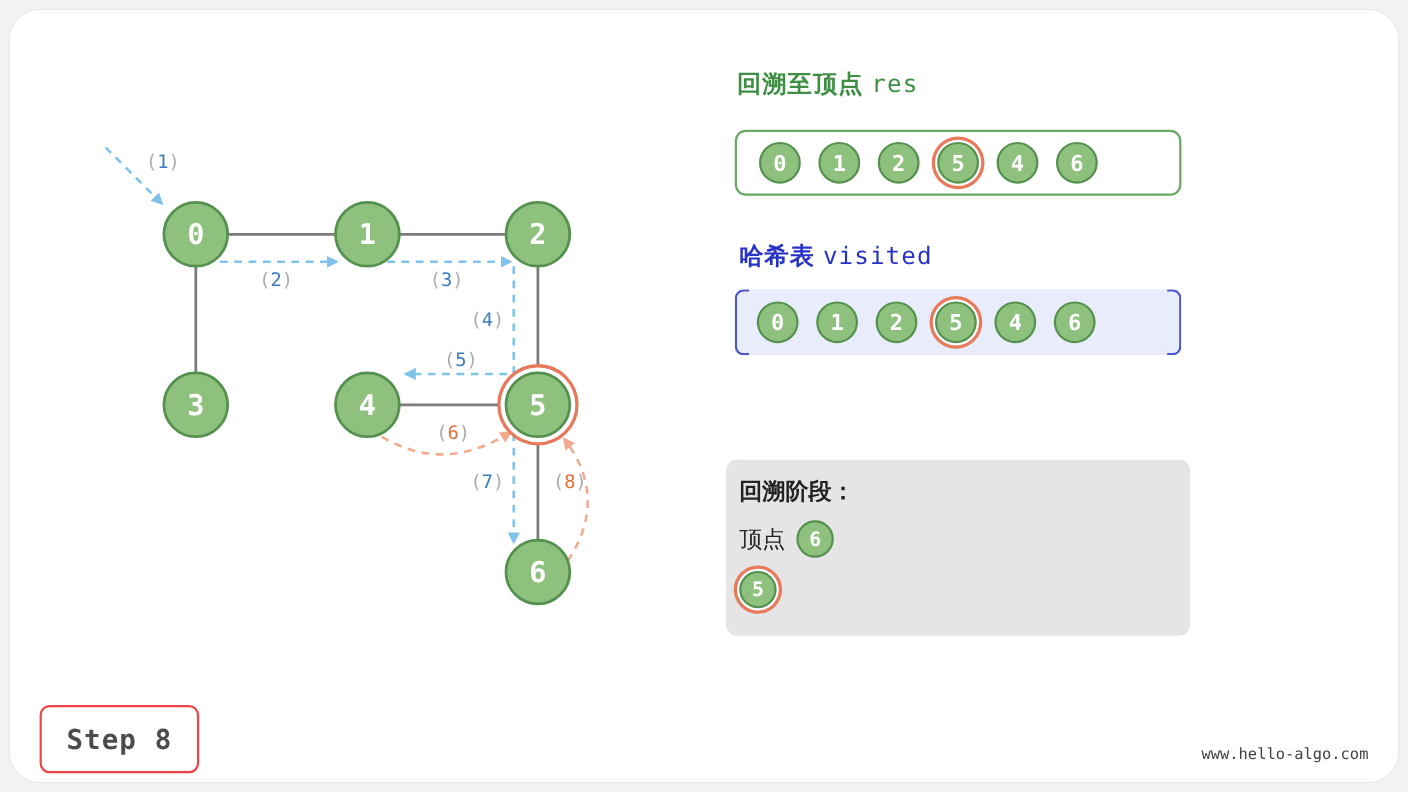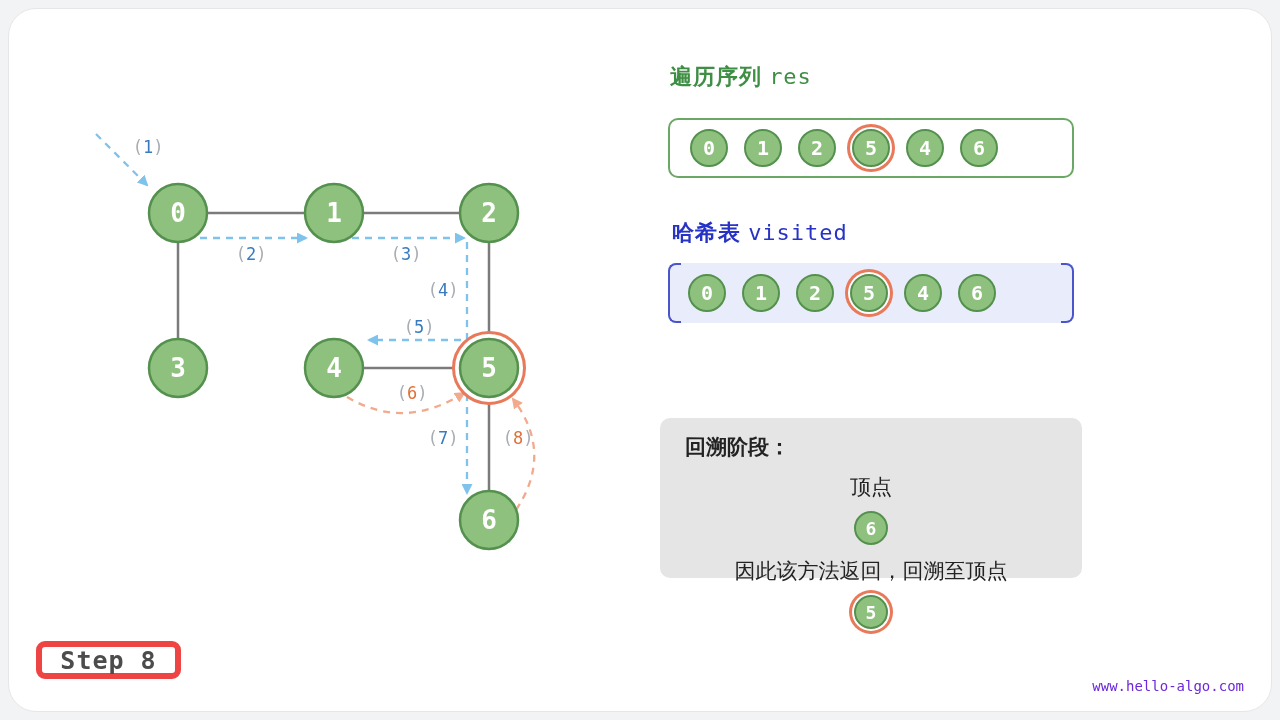"遍历序列" span { text: 遍历序列 -> 回溯至顶点 }
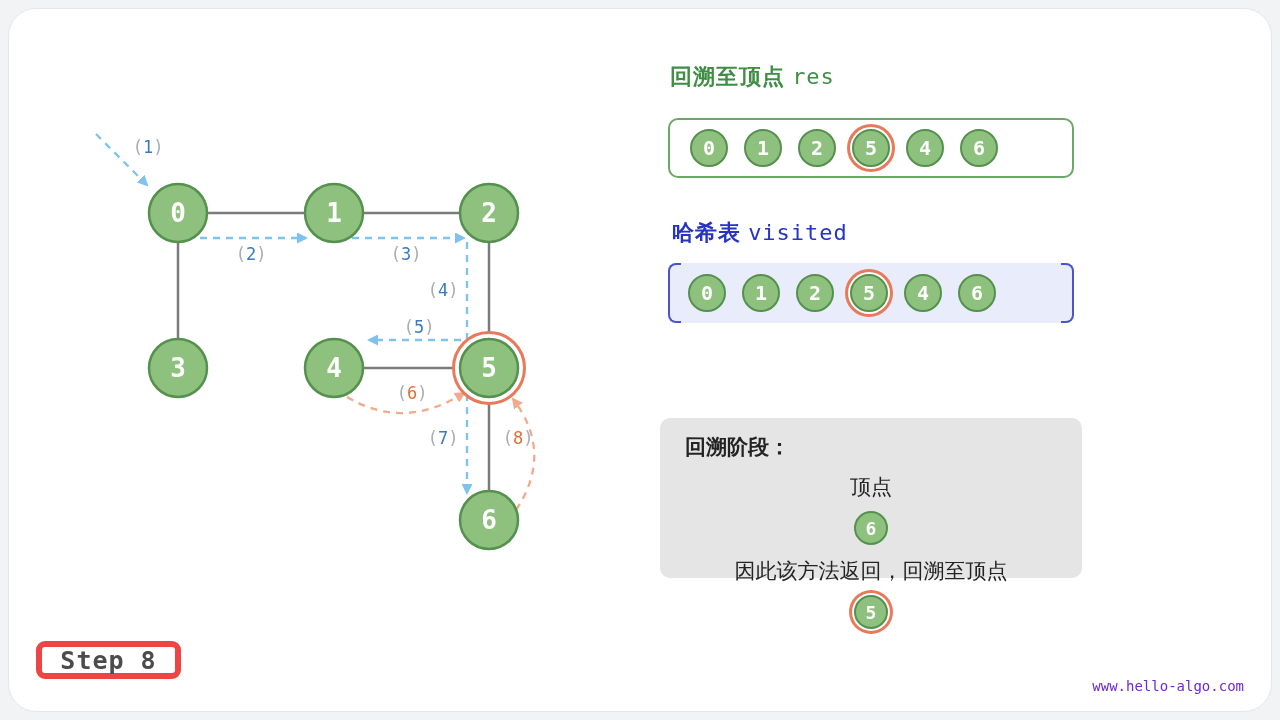"回溯阶段：" #info-box { padding: 15px 25px -> 15px 12px }
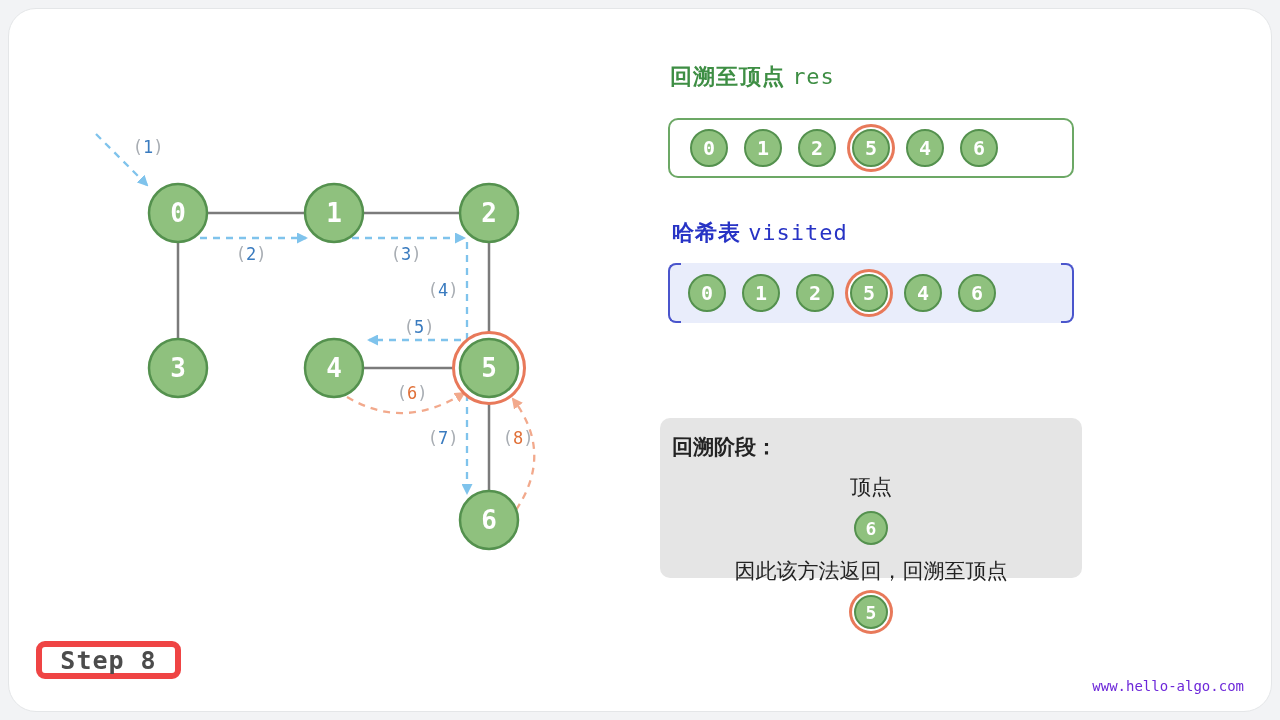"顶点" .info-line { flex-direction: column -> none }
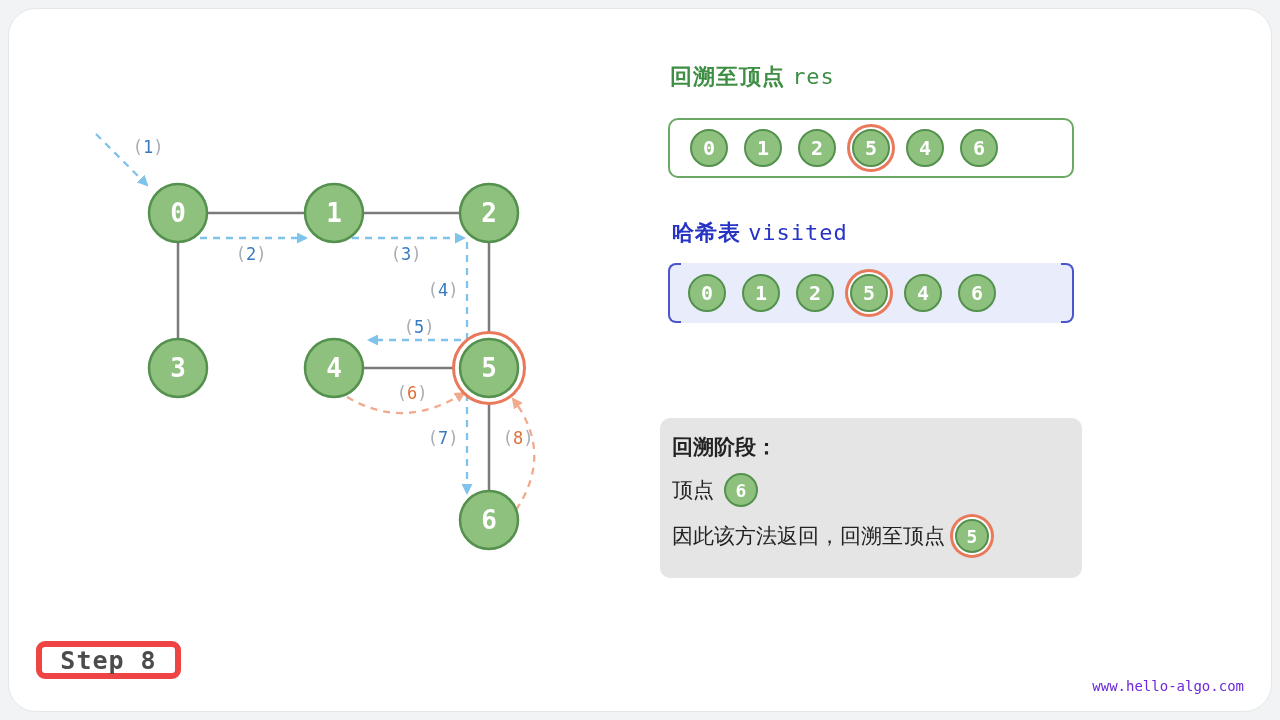"因此该方法返回，回溯至顶点" span { html: <span>因此该方法返回，回溯至顶点</span> -> none }
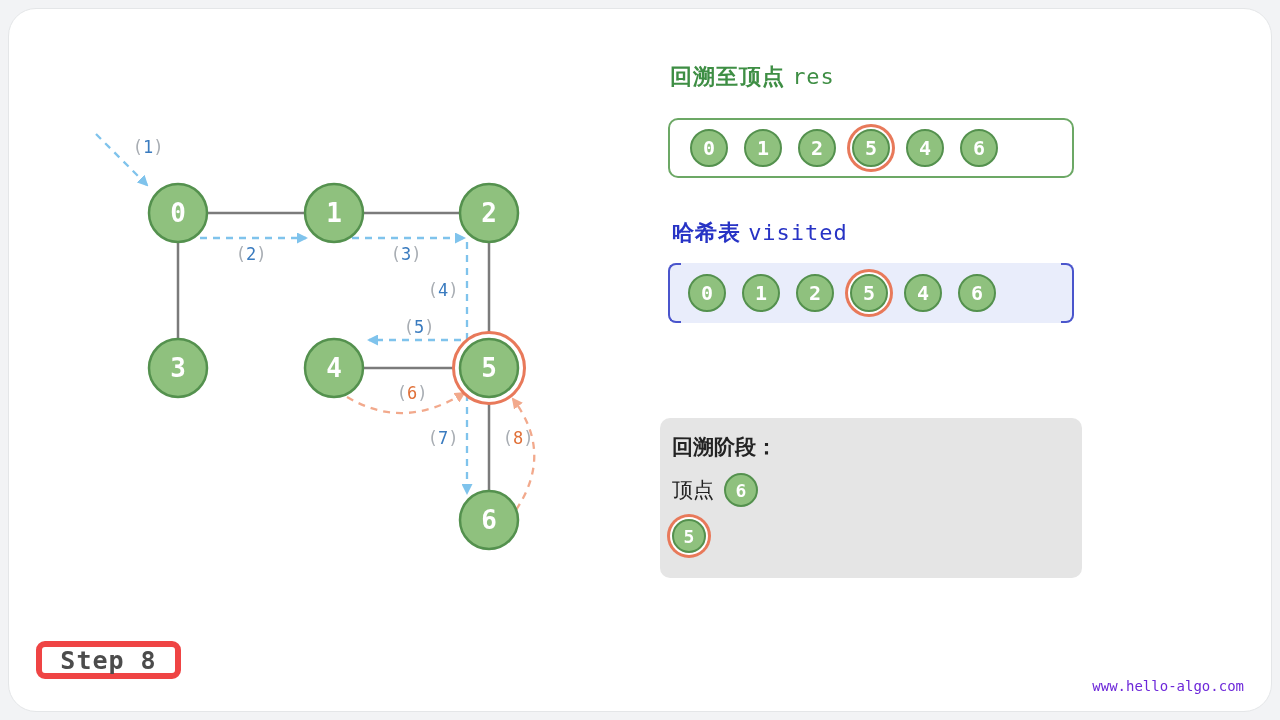"Step 8" #step-box { border: 6px solid #ef4444 -> 2px solid #ef4444; height: 38px -> 62px }
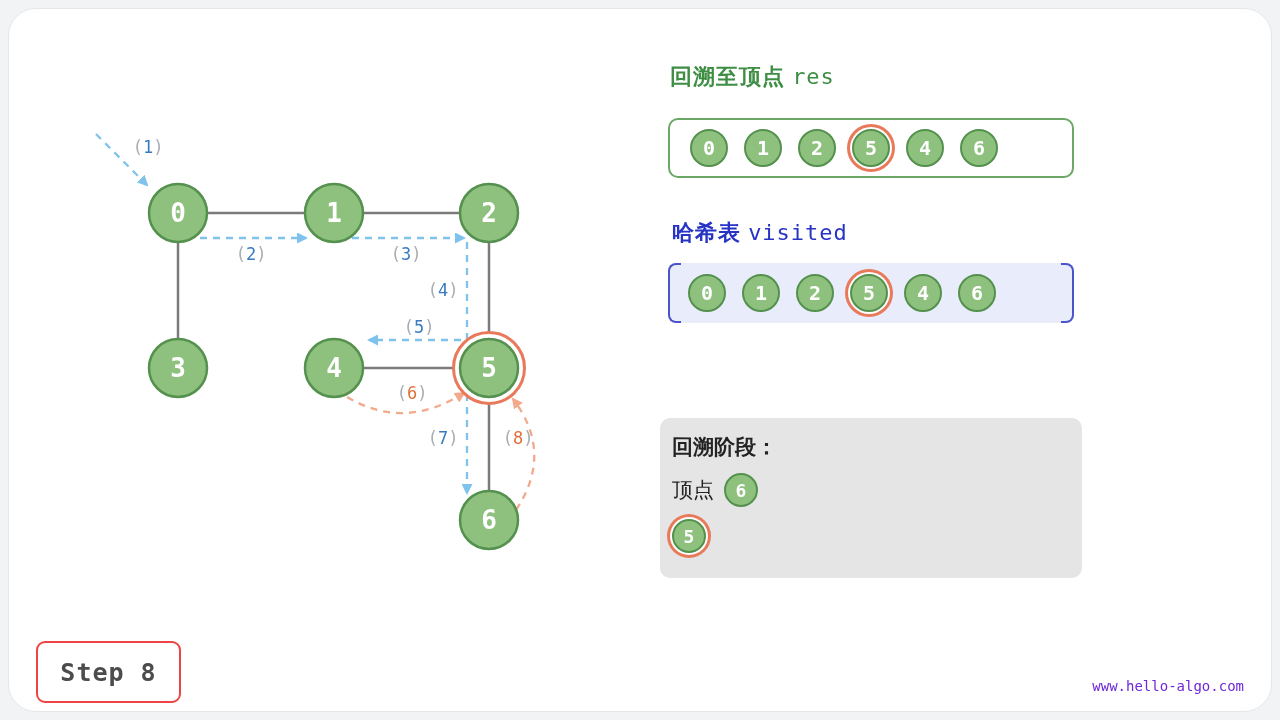"www.hello-algo.com" #watermark { color: #6d28d9 -> #404040 }
